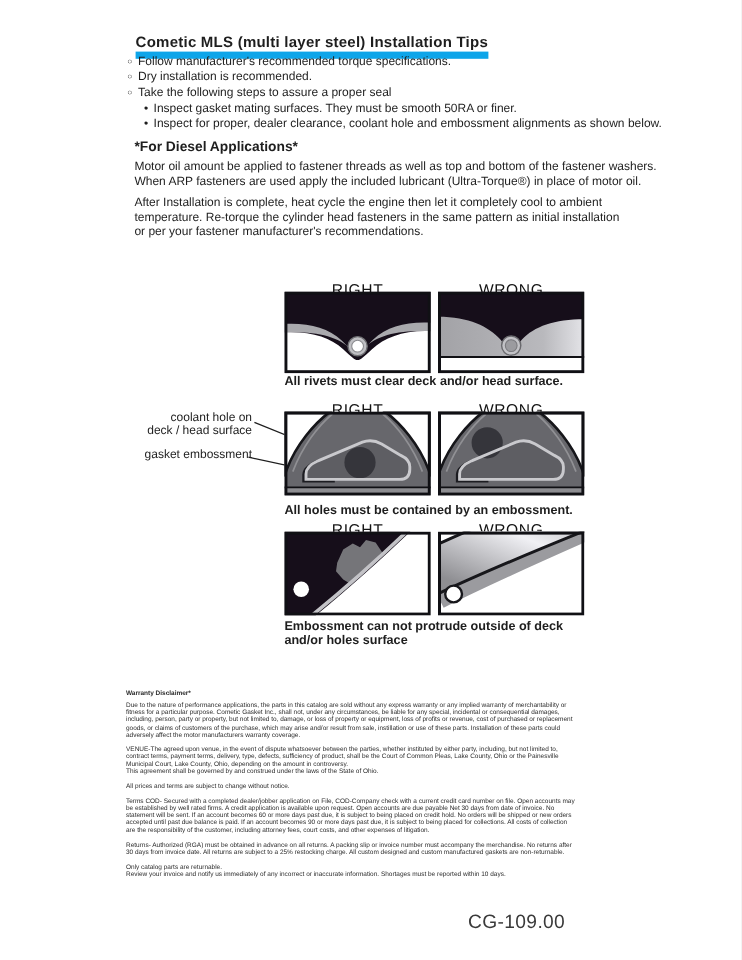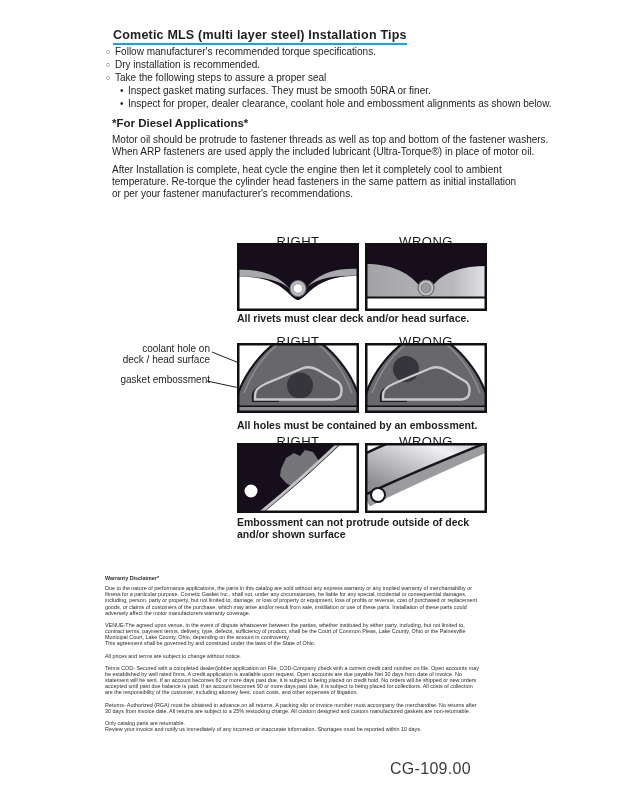"Cometic MLS (multi layer steel)" .title { border-bottom: 2px solid #0ea5e9 -> 6px solid #0ea5e9 }
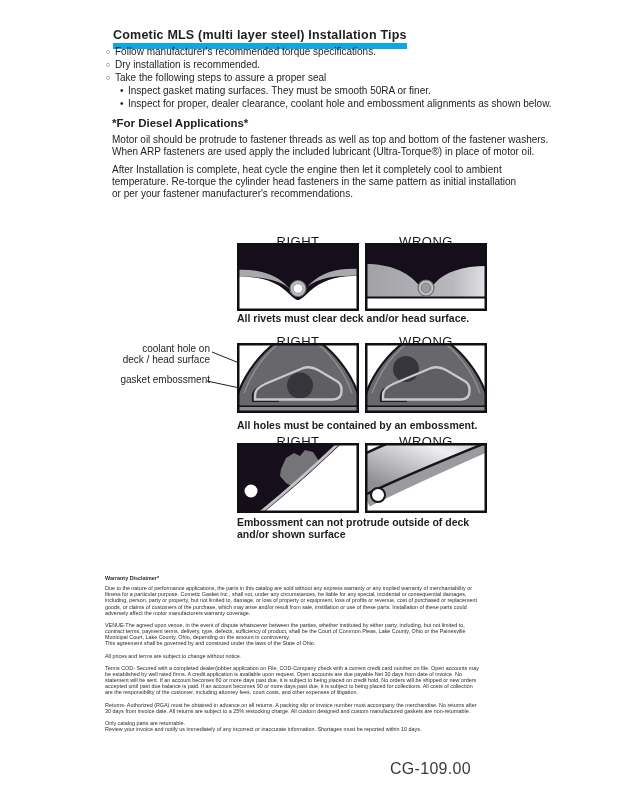"Motor oil should be protrude" div.abs { text: should be protrude -> amount be applied }
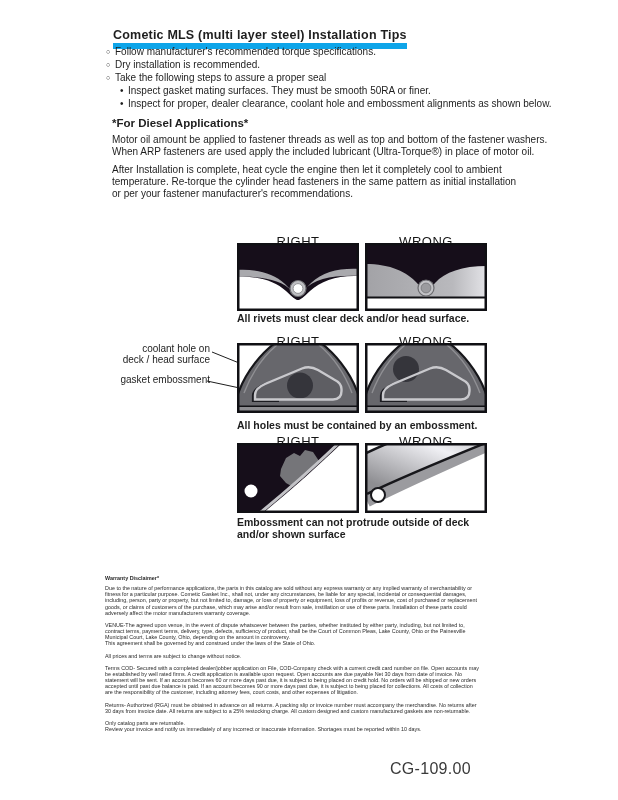"Embossment can not protrude outside" div.abs { text: shown -> holes }
